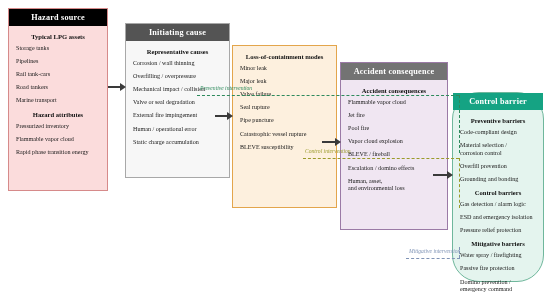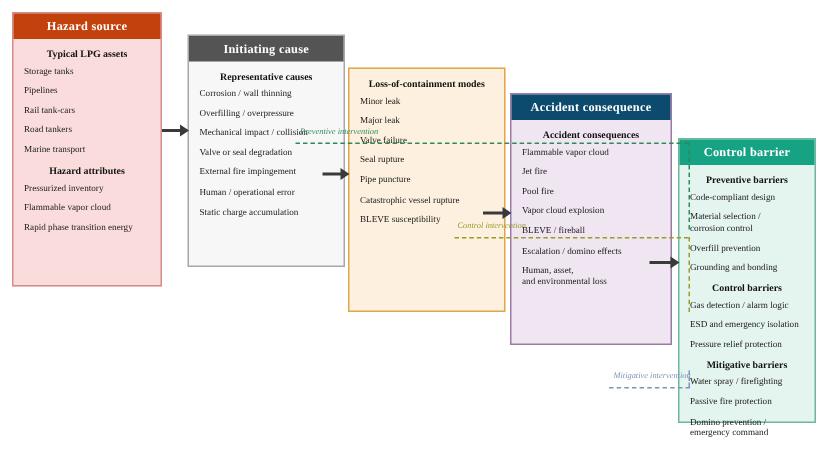"Hazard source" #box-hazard .col-header { background: #c2410c -> #000000 }
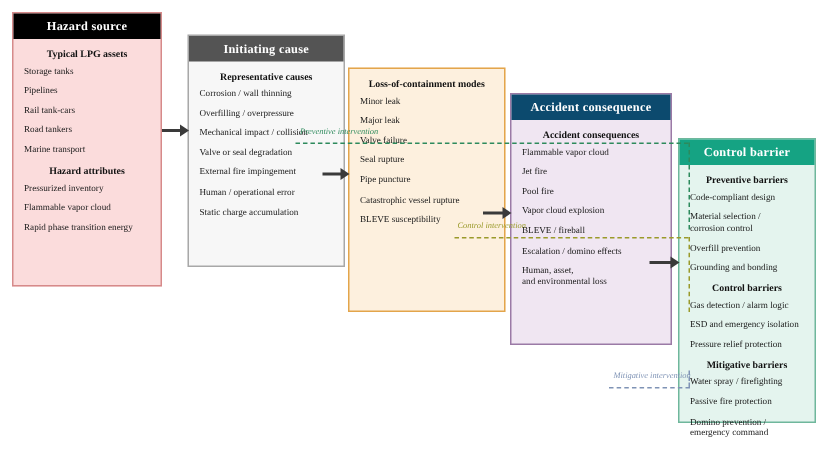"Accident consequence" #box-accident .col-header { background: #0c4a6e -> #737373 }
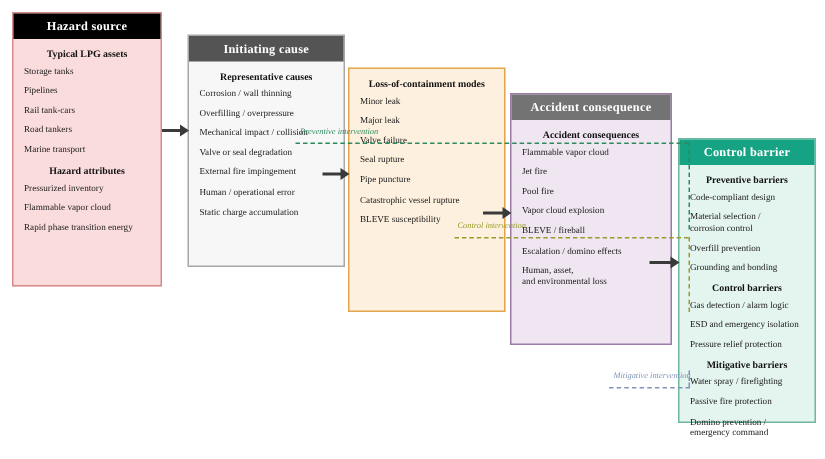"Control barrier" #box-control { border-radius: none -> 27px }
